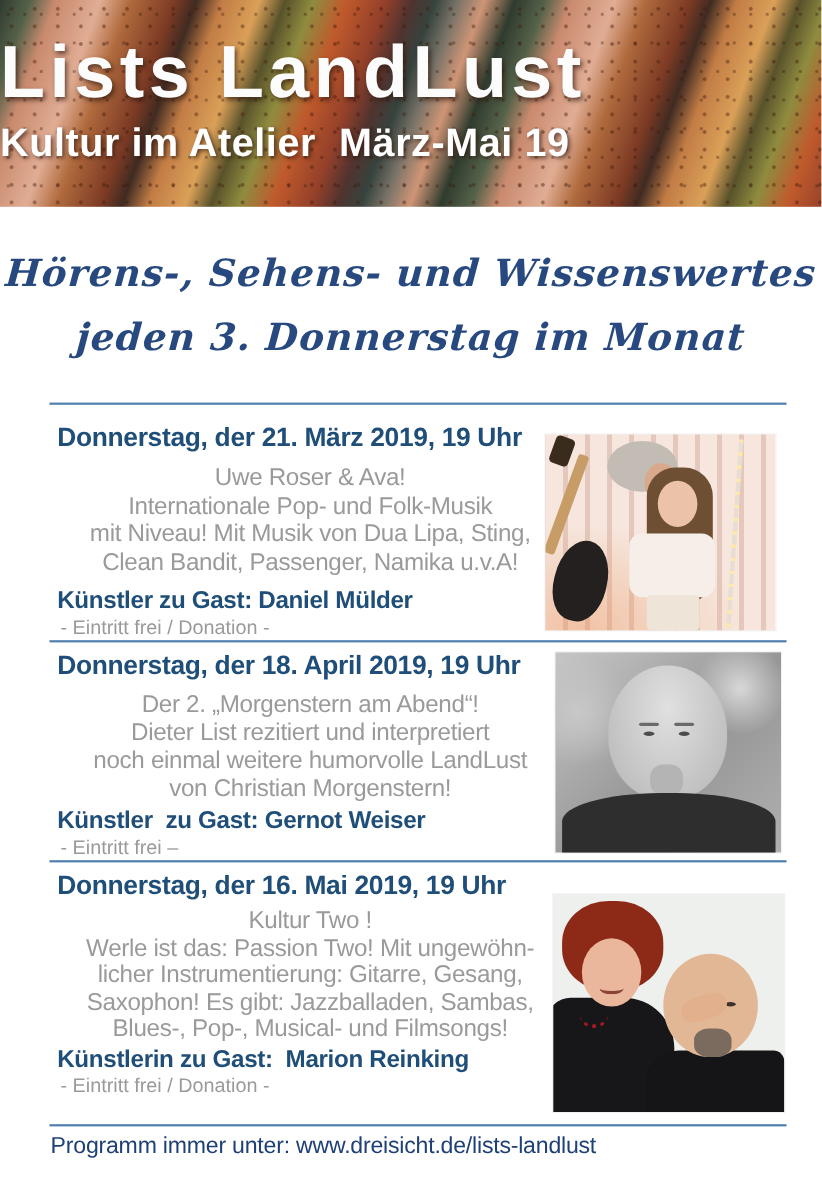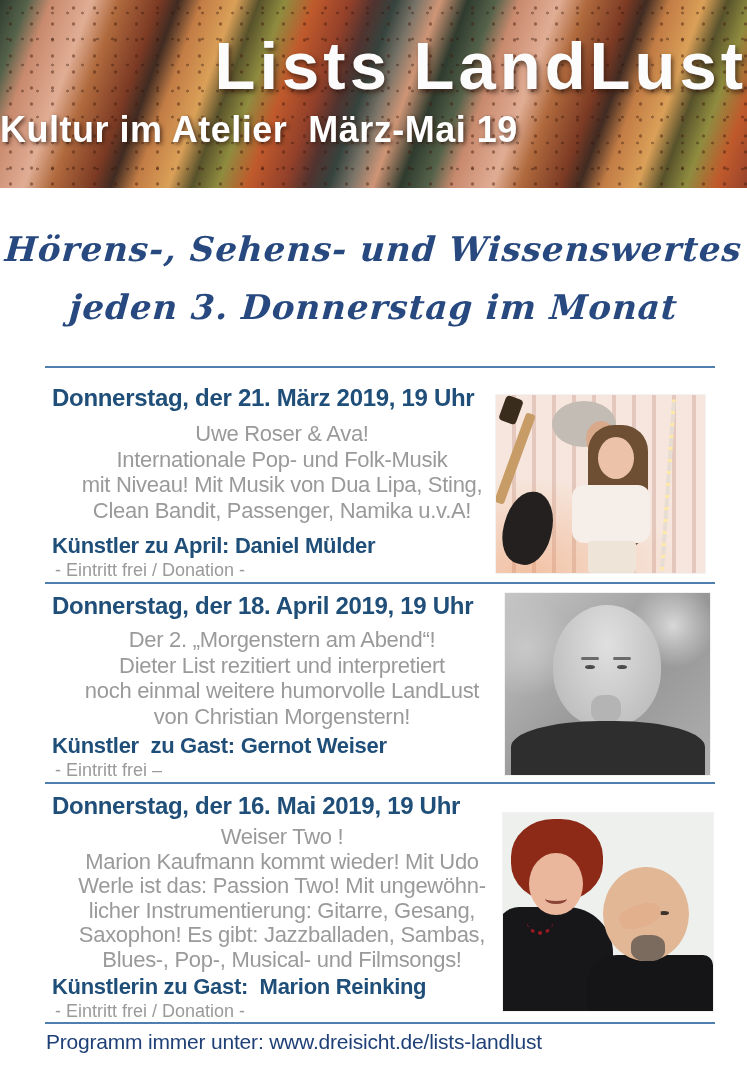"Lists LandLust" .banner-title { text-align: right -> left }
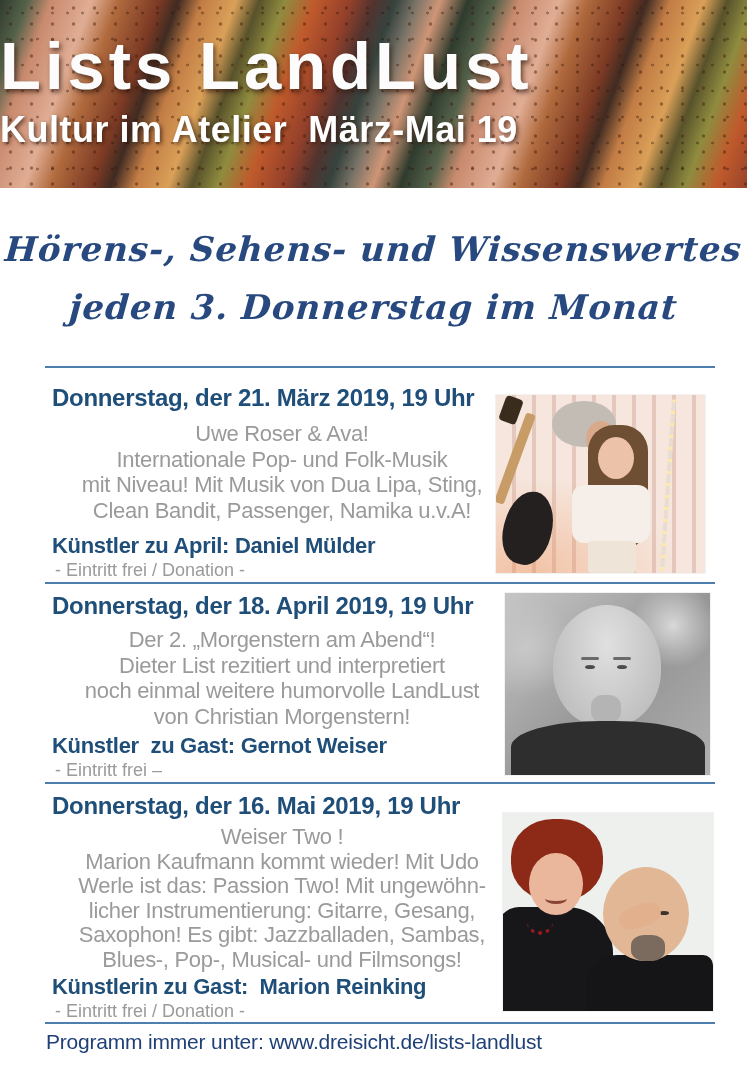"Künstler zu April: Daniel Mülder" div.guest { text: April -> Gast }
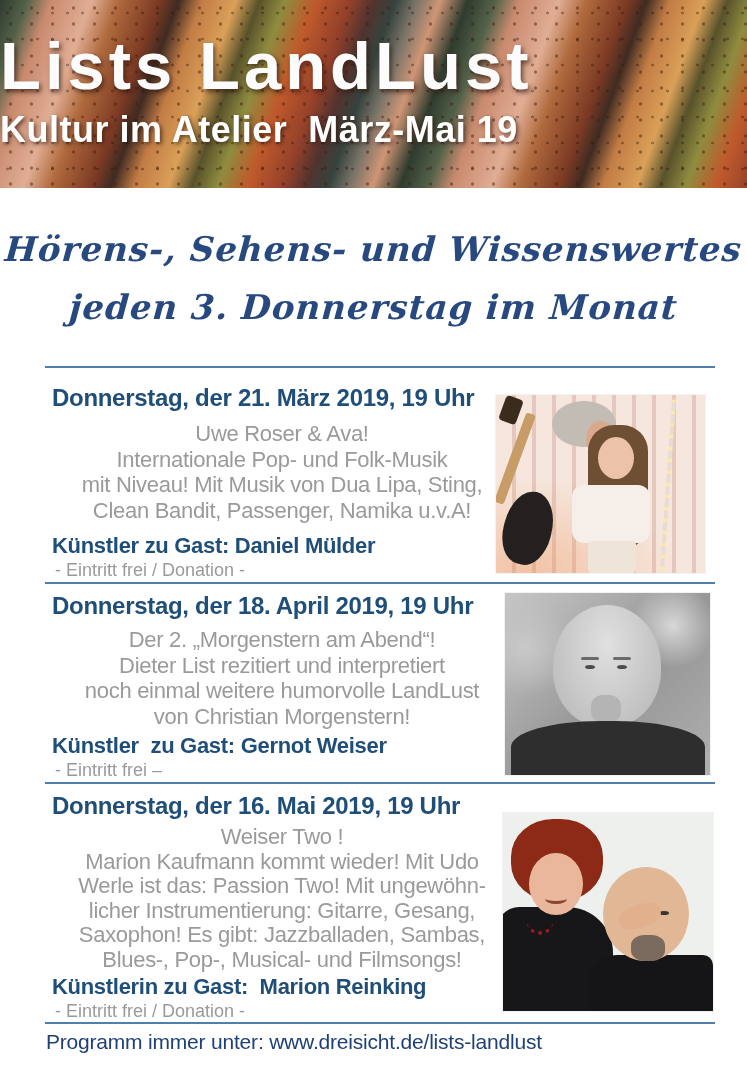"Weiser Two !" div.line { text: Weiser -> Kultur }
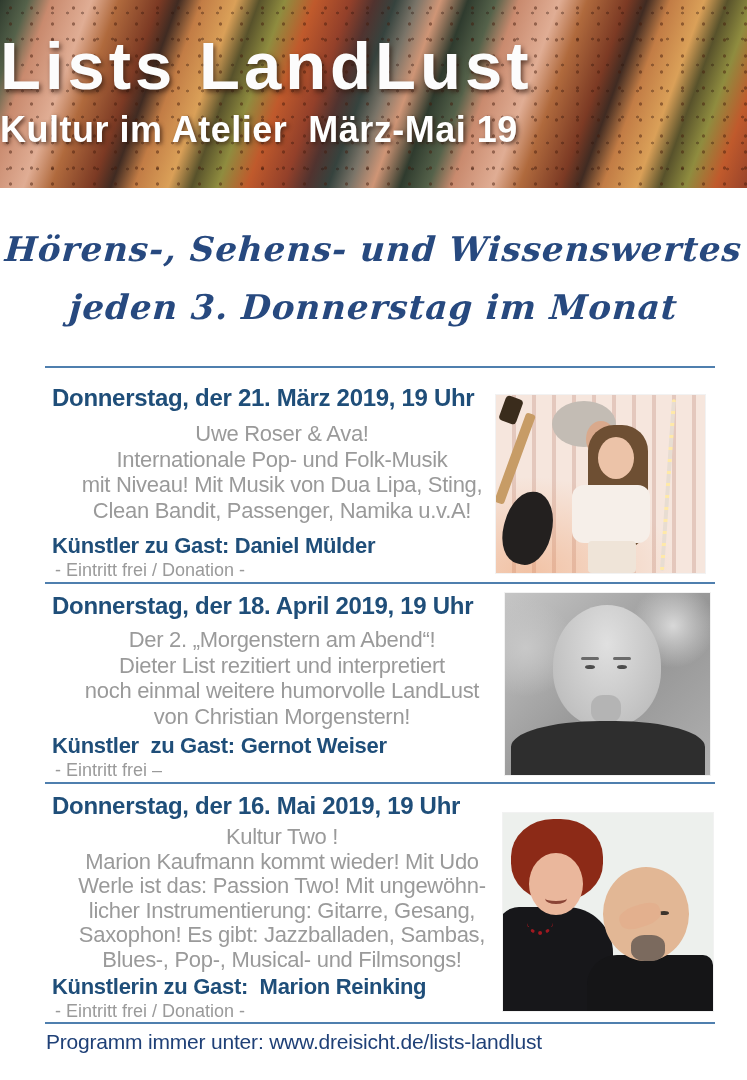"Marion Kaufmann kommt wieder! Mit" div.line { html: <div>Marion Kaufmann kommt wieder! Mit Udo</div> -> none }
